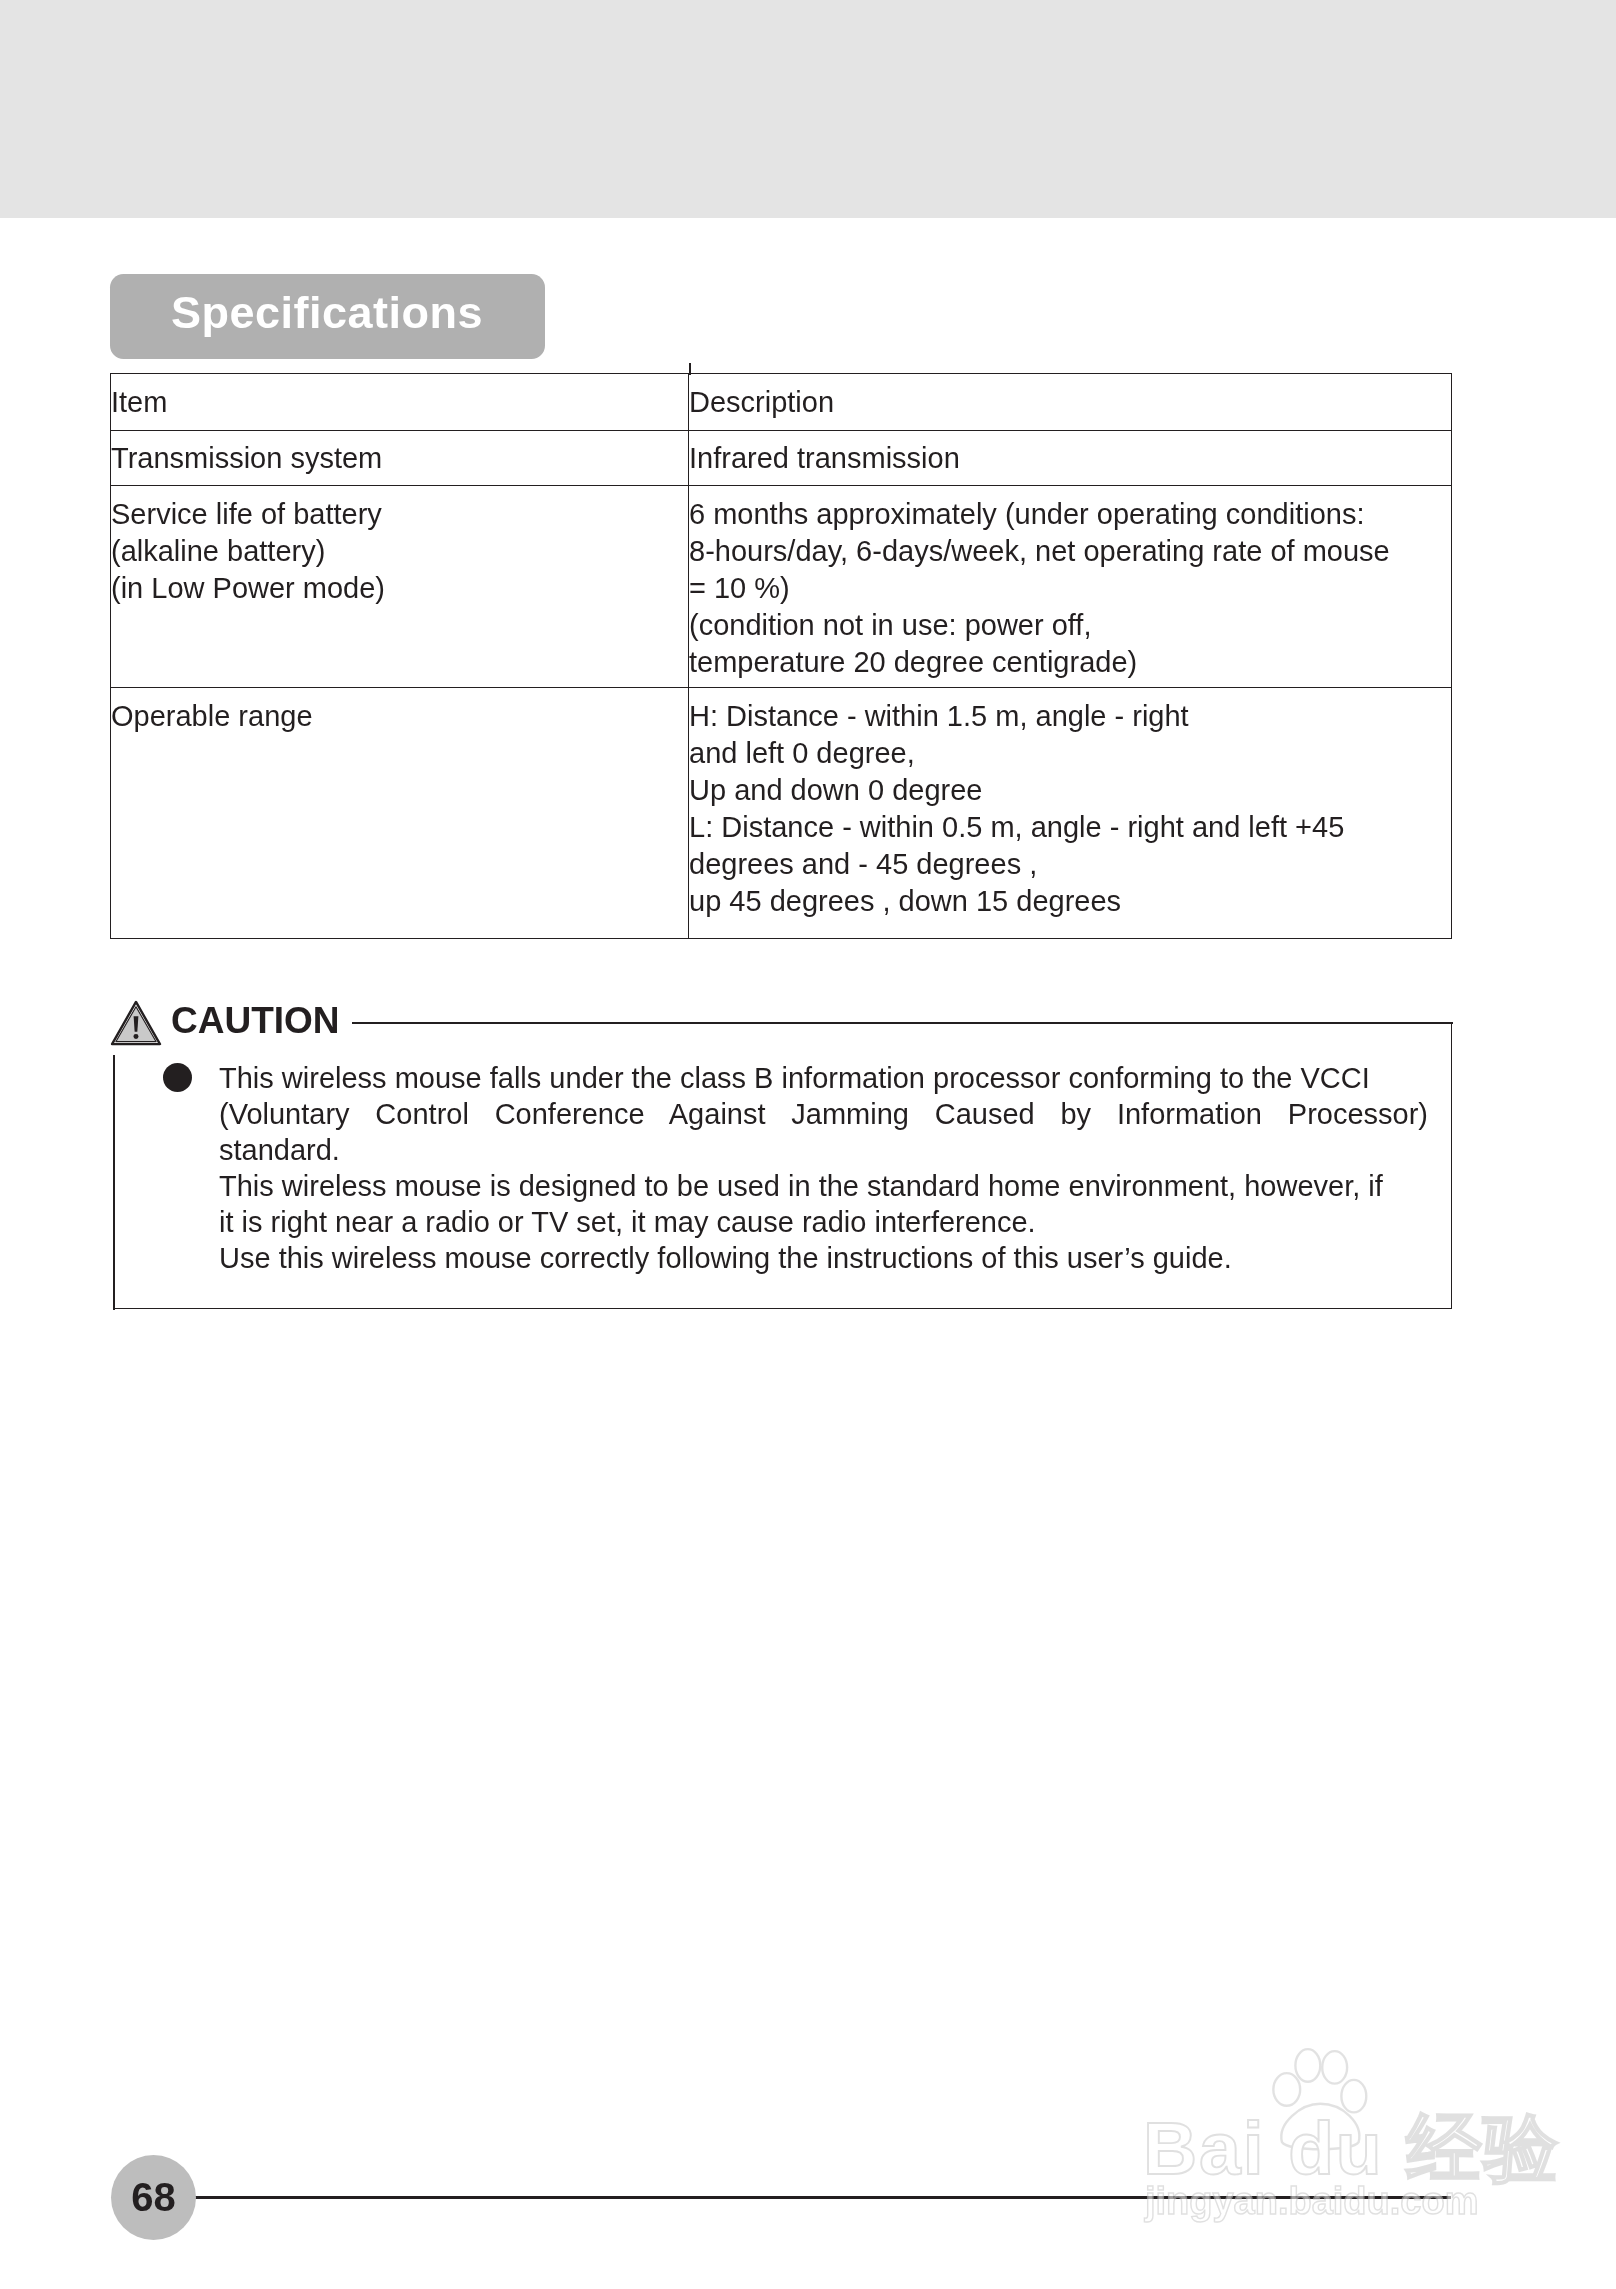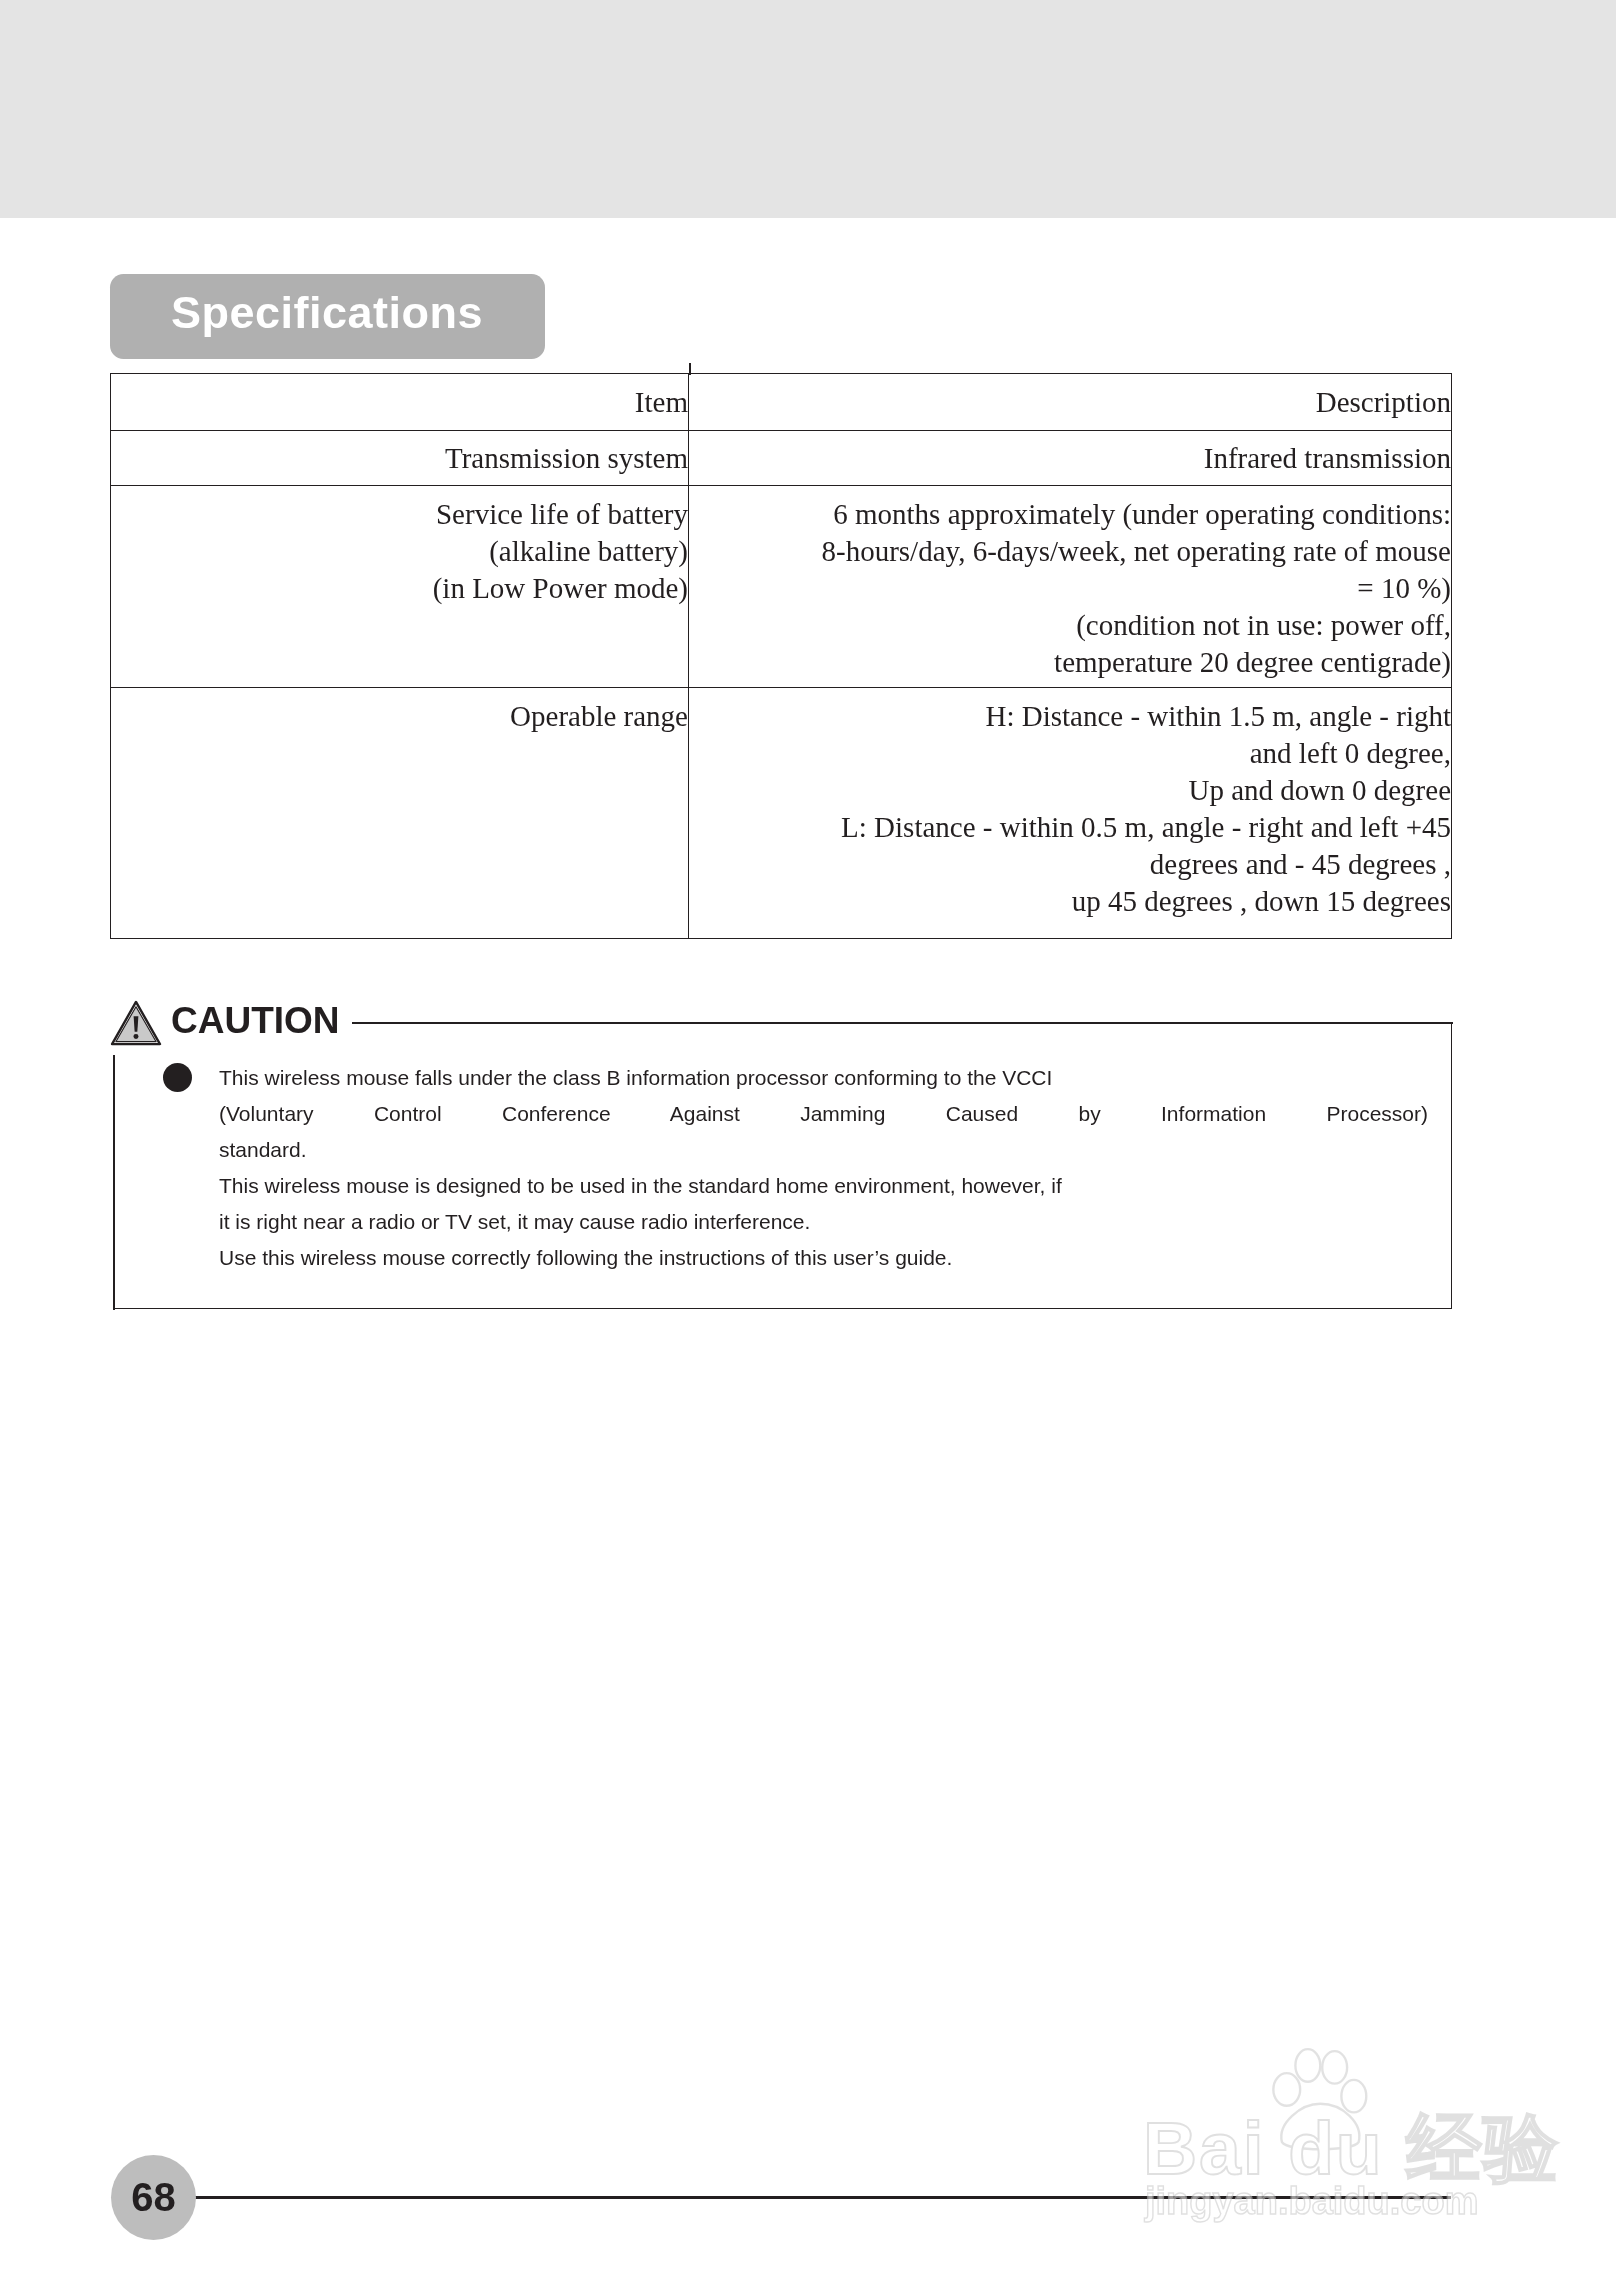"Item" .spec-table td { font-family: Liberation Serif, serif -> none; text-align: right -> left }
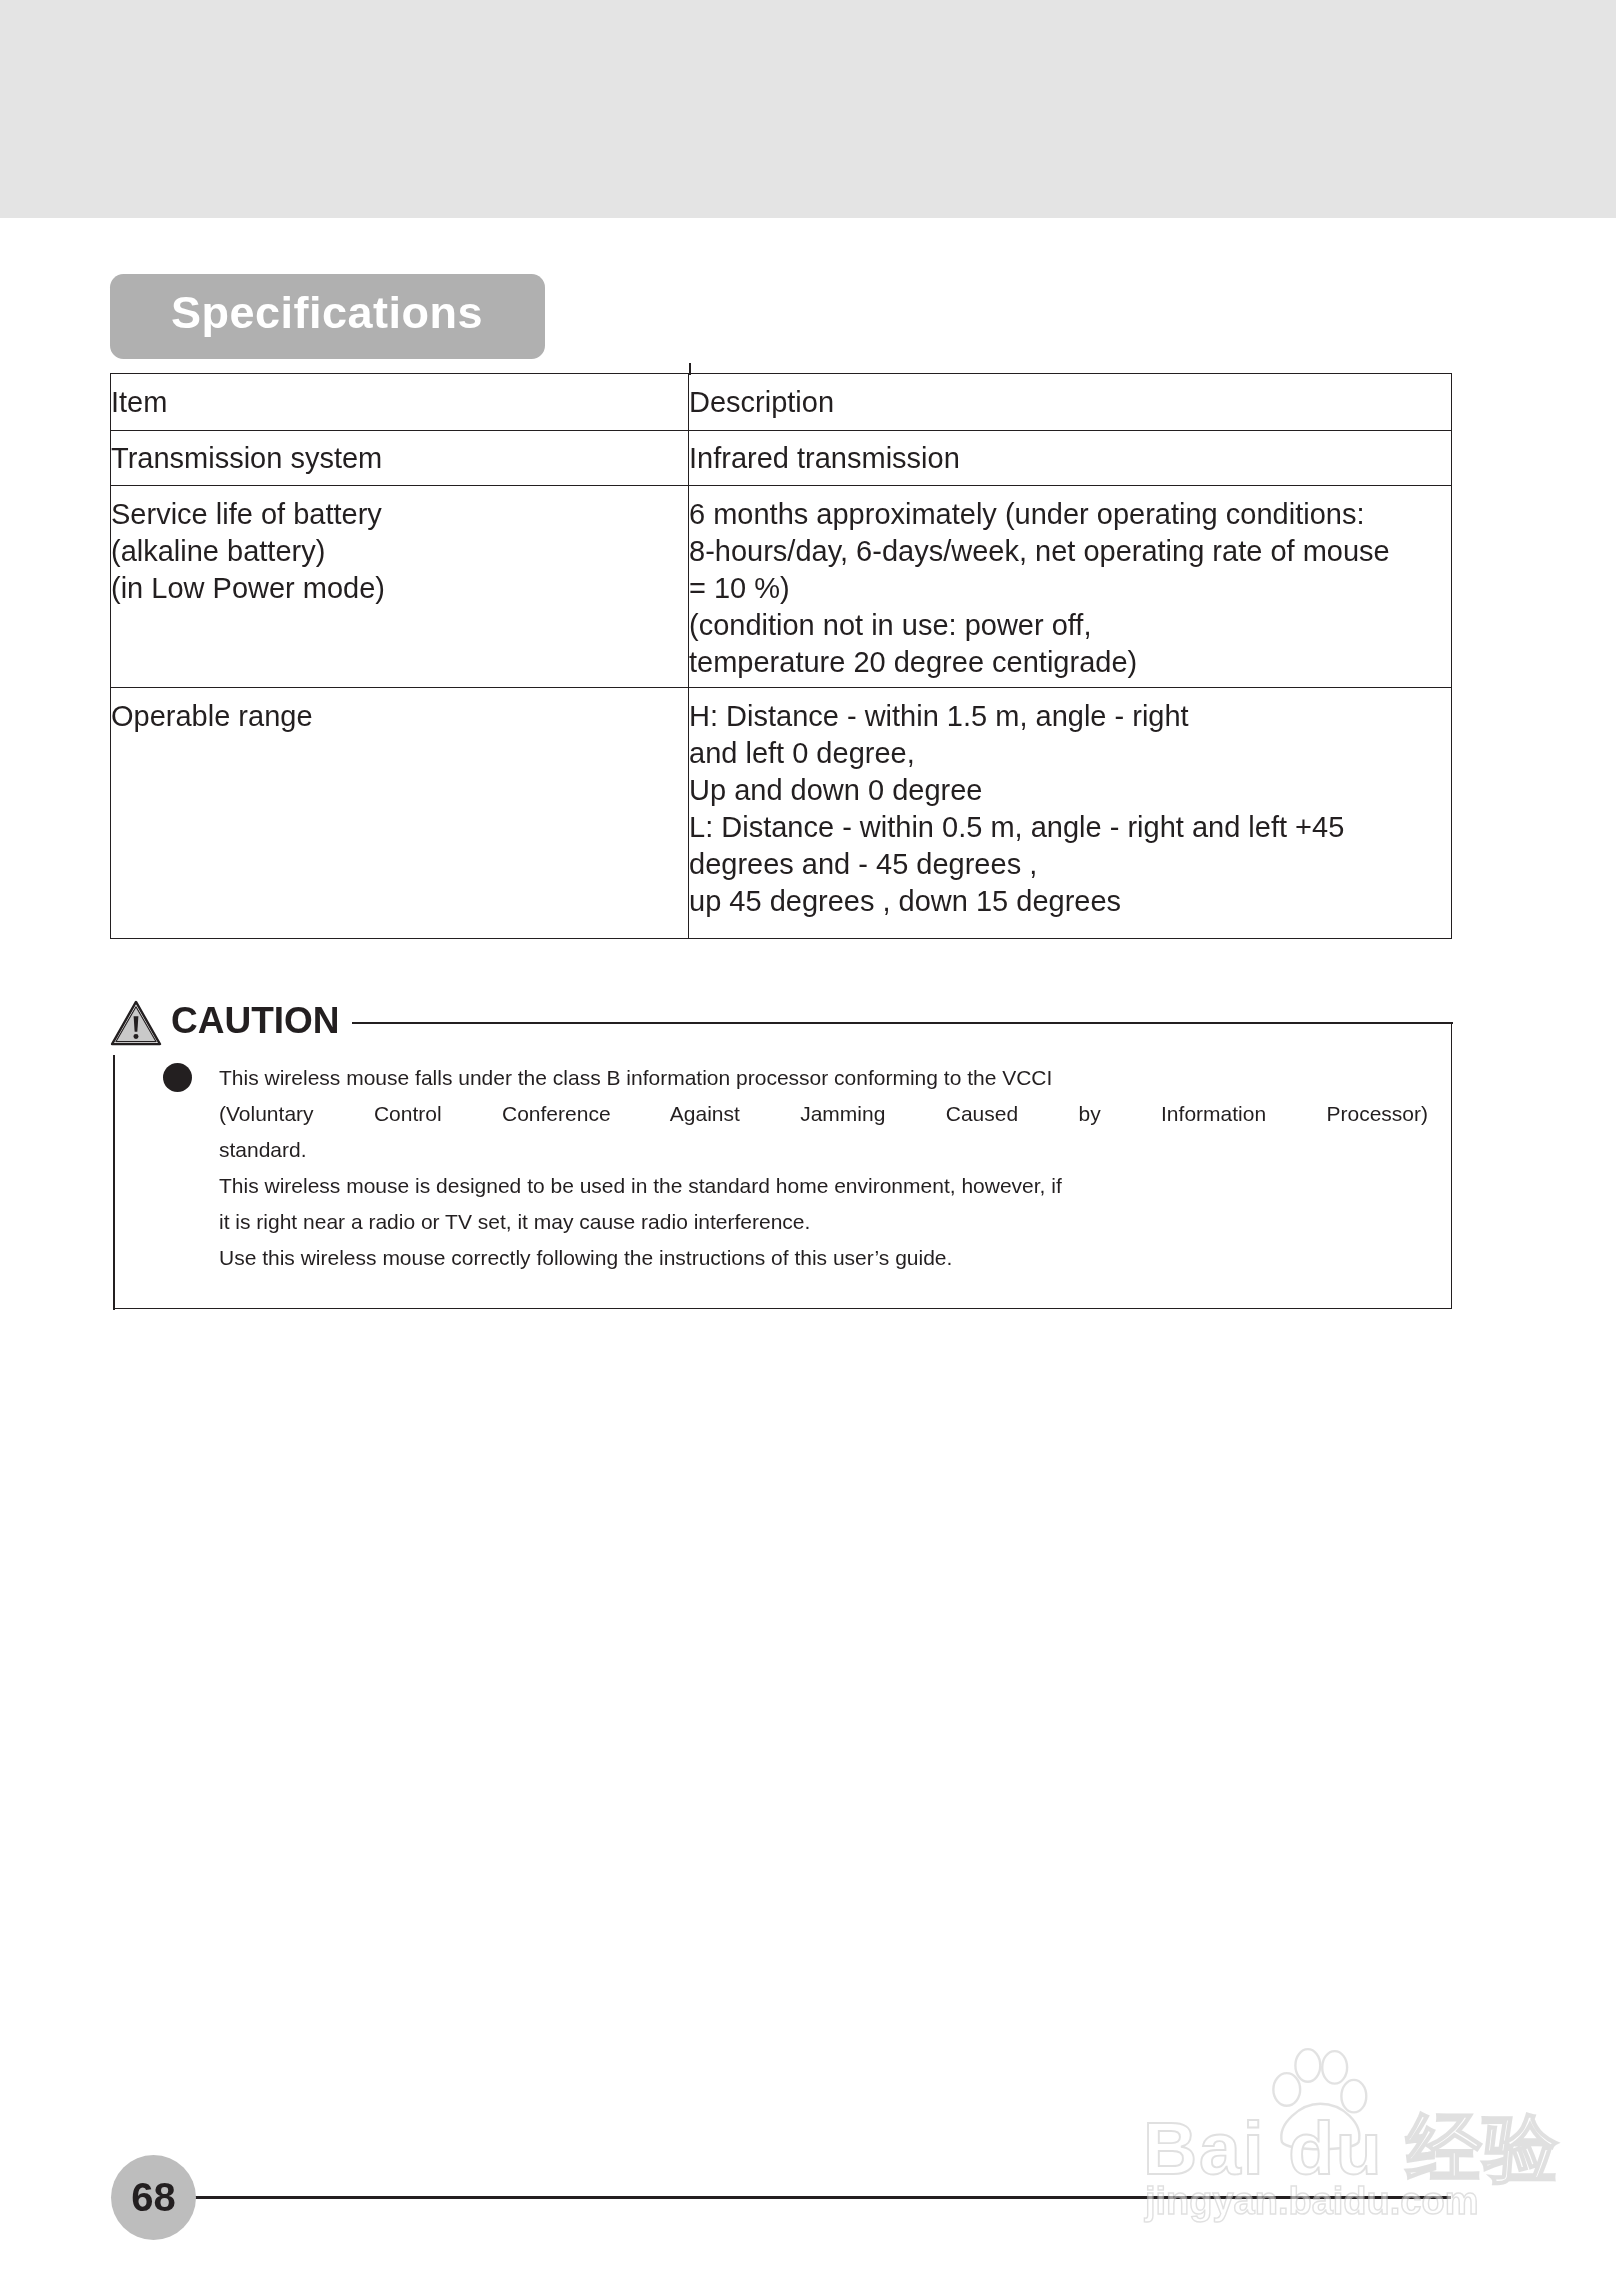"This wireless mouse falls under" .caution-text { font-size: 21px -> 29px }
